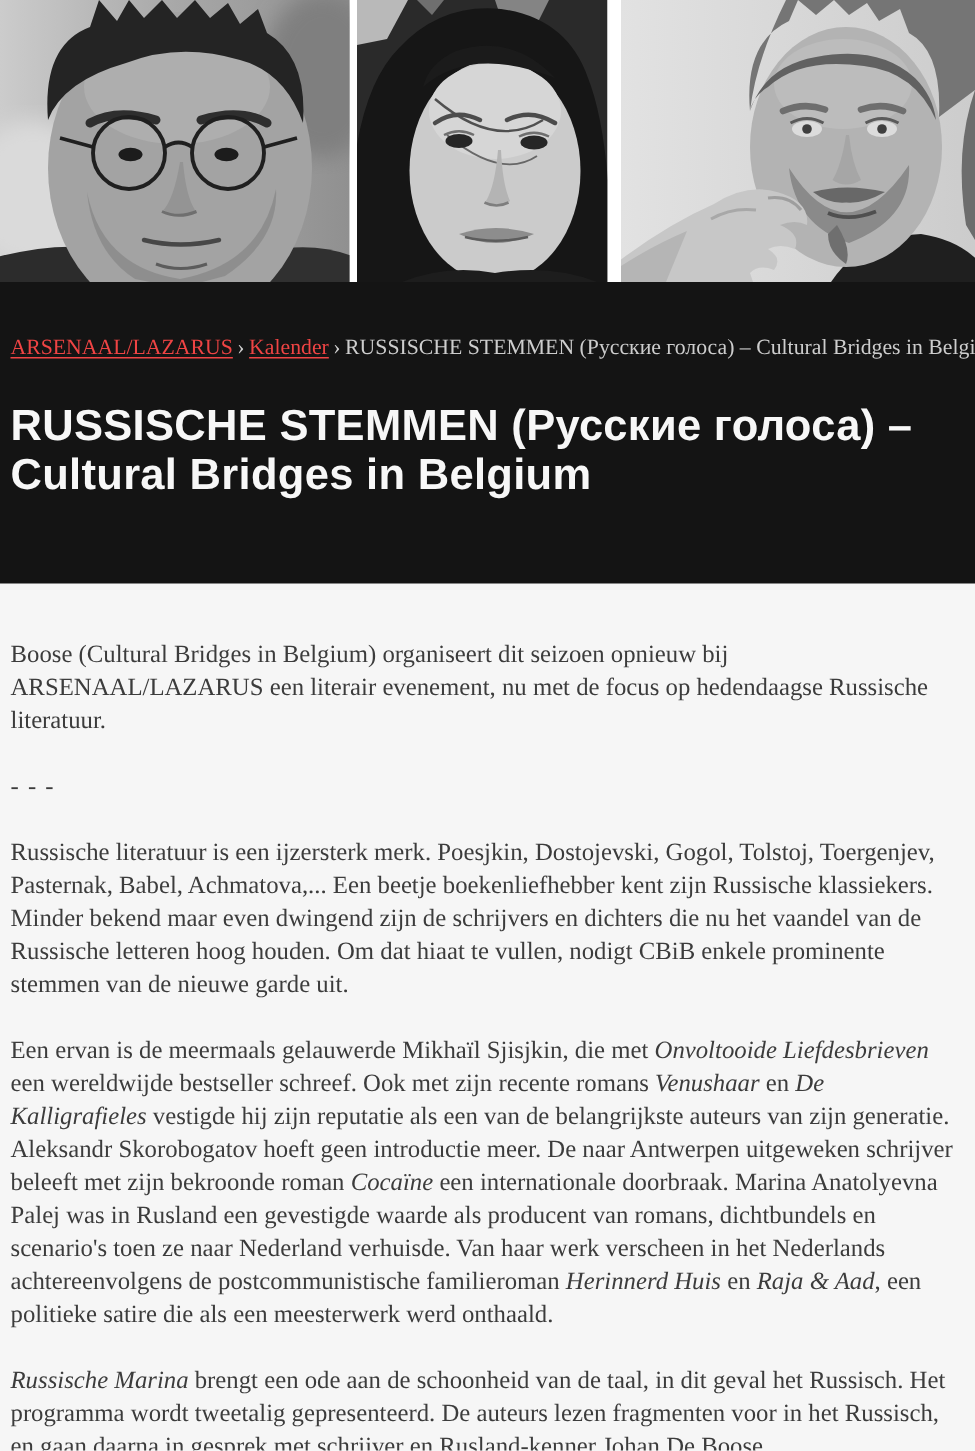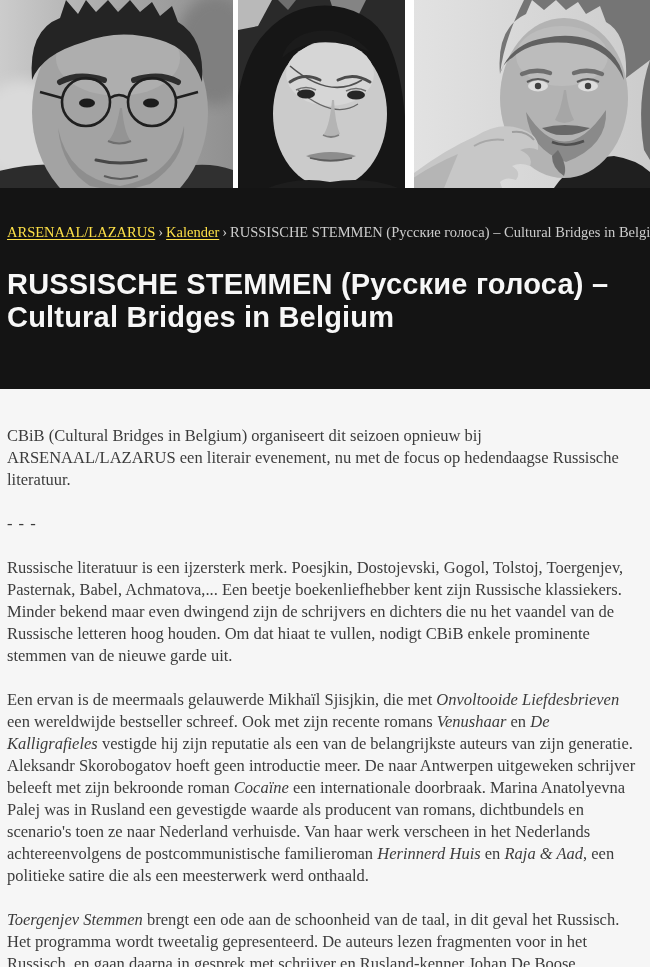"ARSENAAL/LAZARUS" .breadcrumb a { color: #fde047 -> #ef4444 }
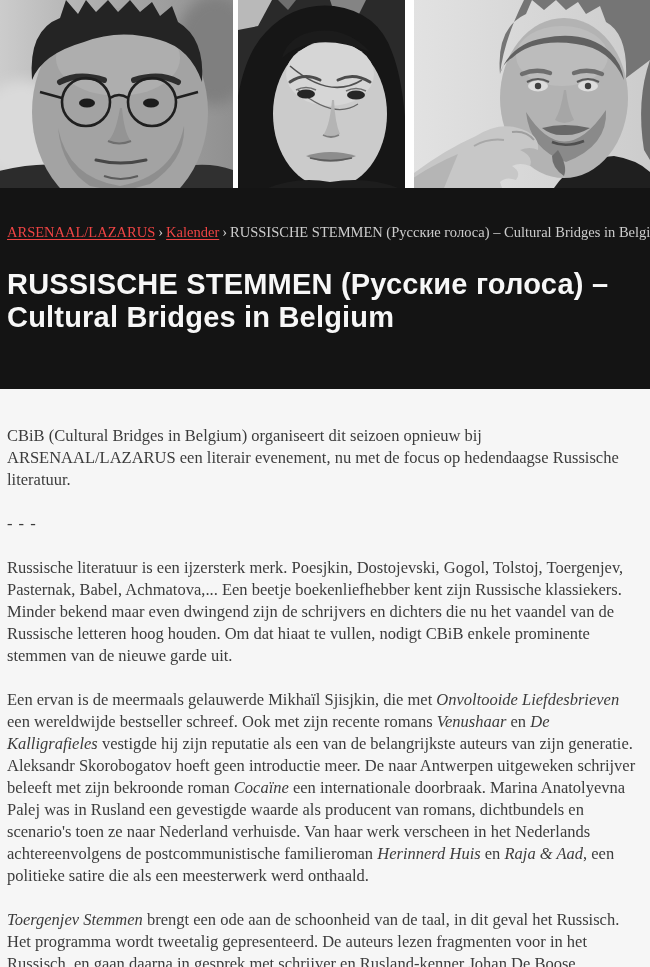"CBiB (Cultural Bridges in Belgium)" p { text: CBiB -> Boose }
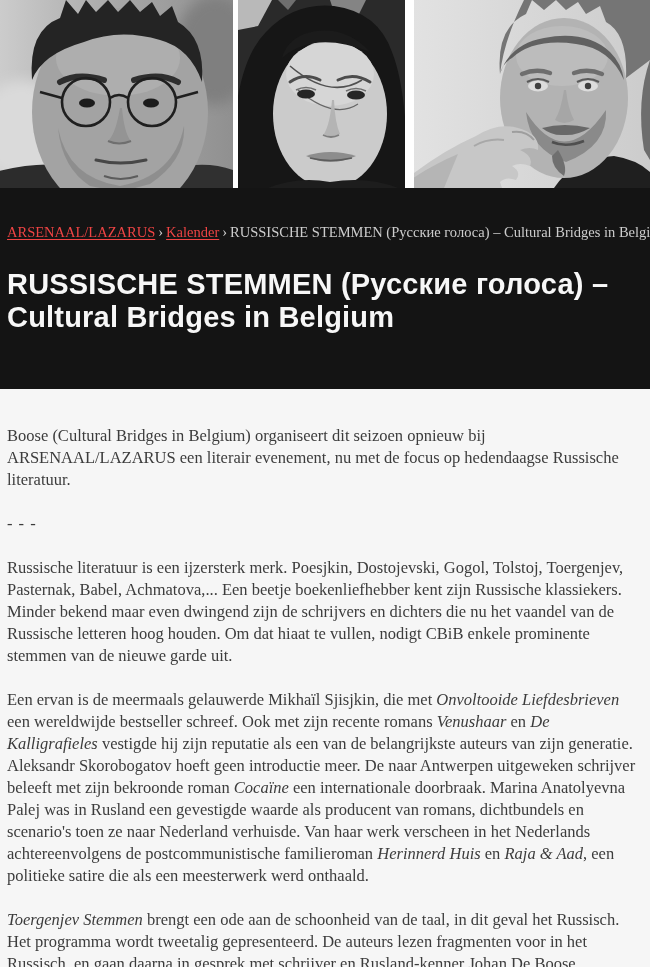"Toergenjev Stemmen" em { text: Toergenjev Stemmen -> Russische Marina }
